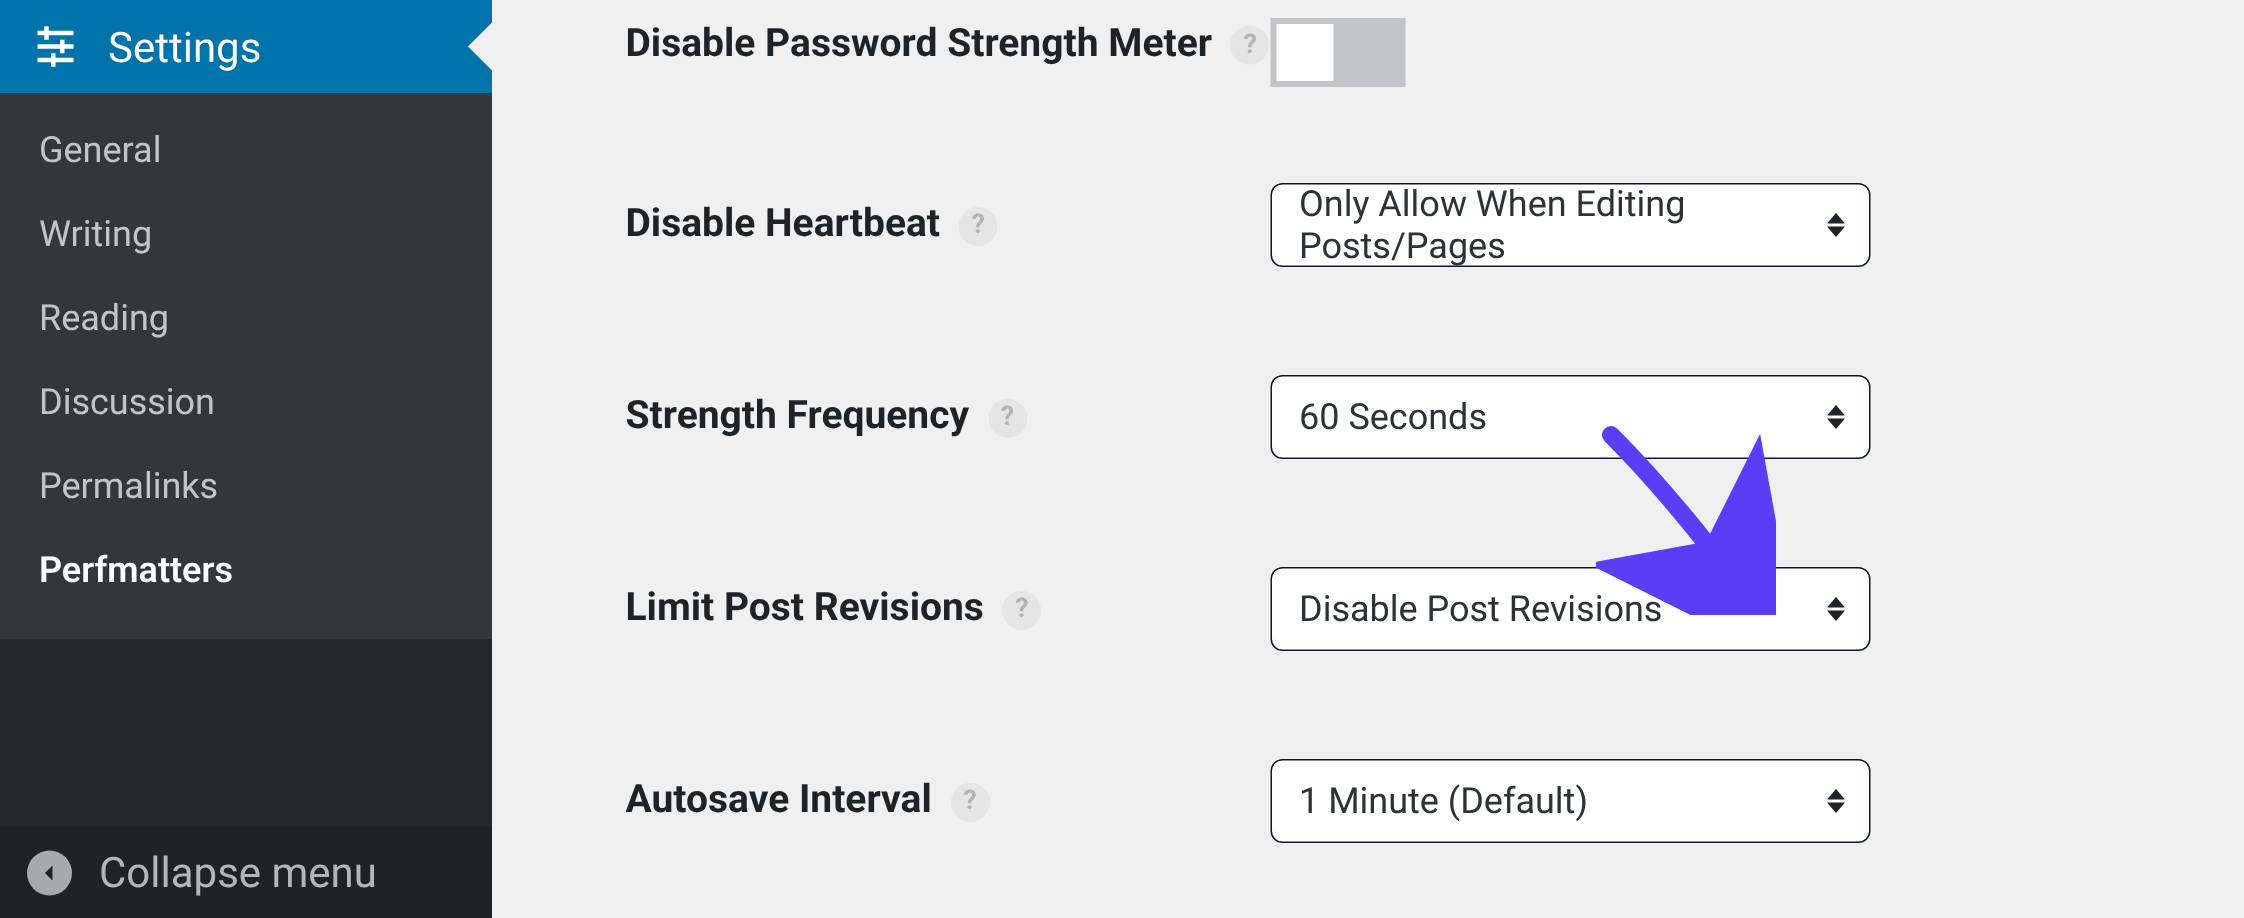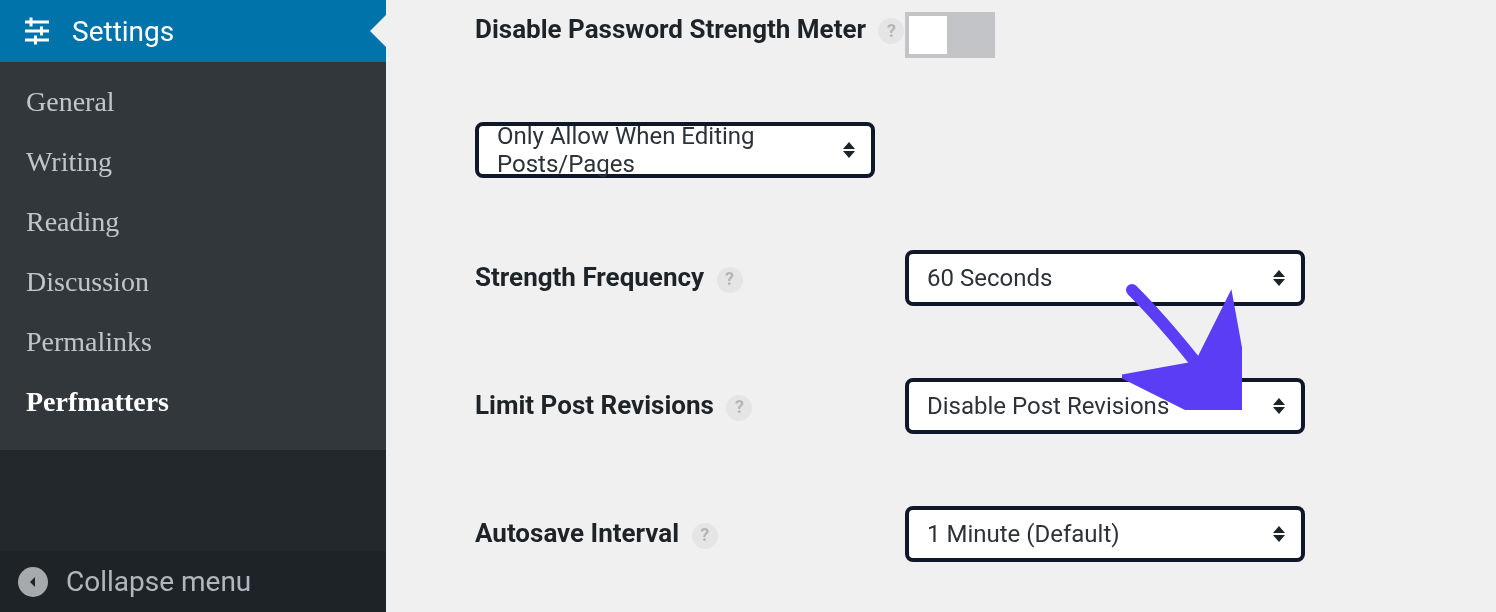"Settings" .sidebar { width: 386px -> 328px }
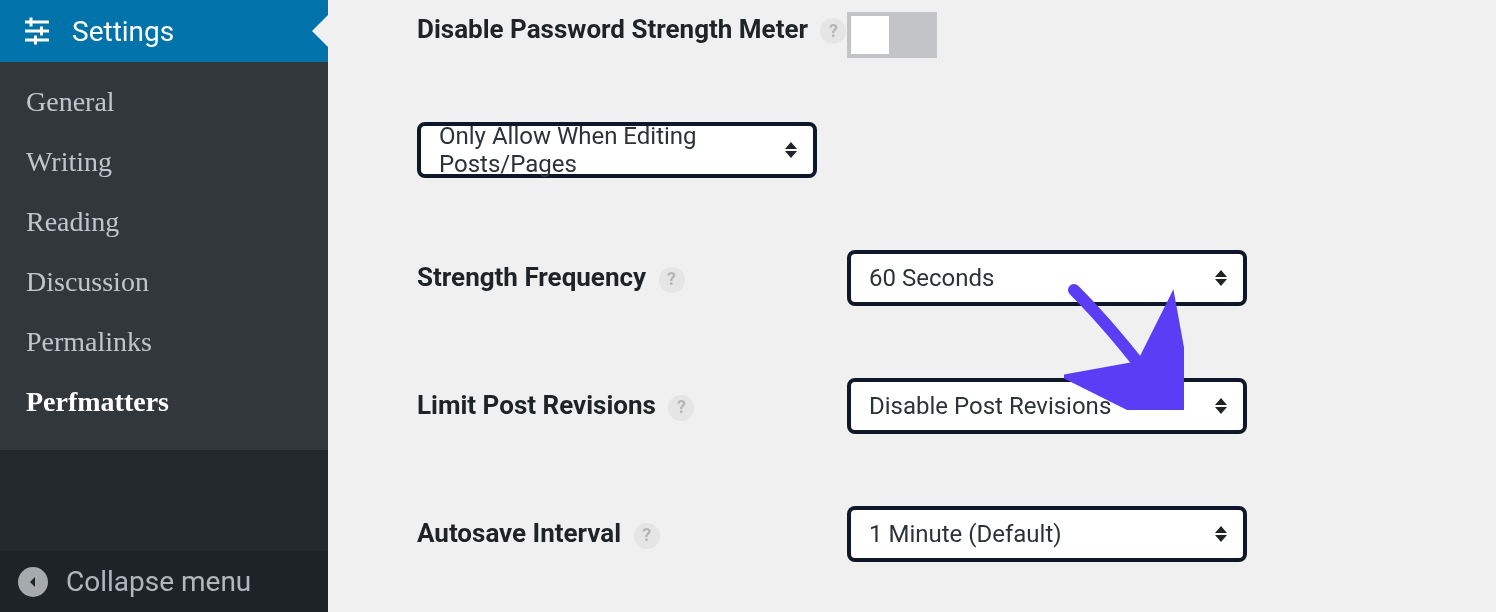"General" .submenu-item { font-family: Liberation Serif, serif -> none; font-size: 28px -> 24px }
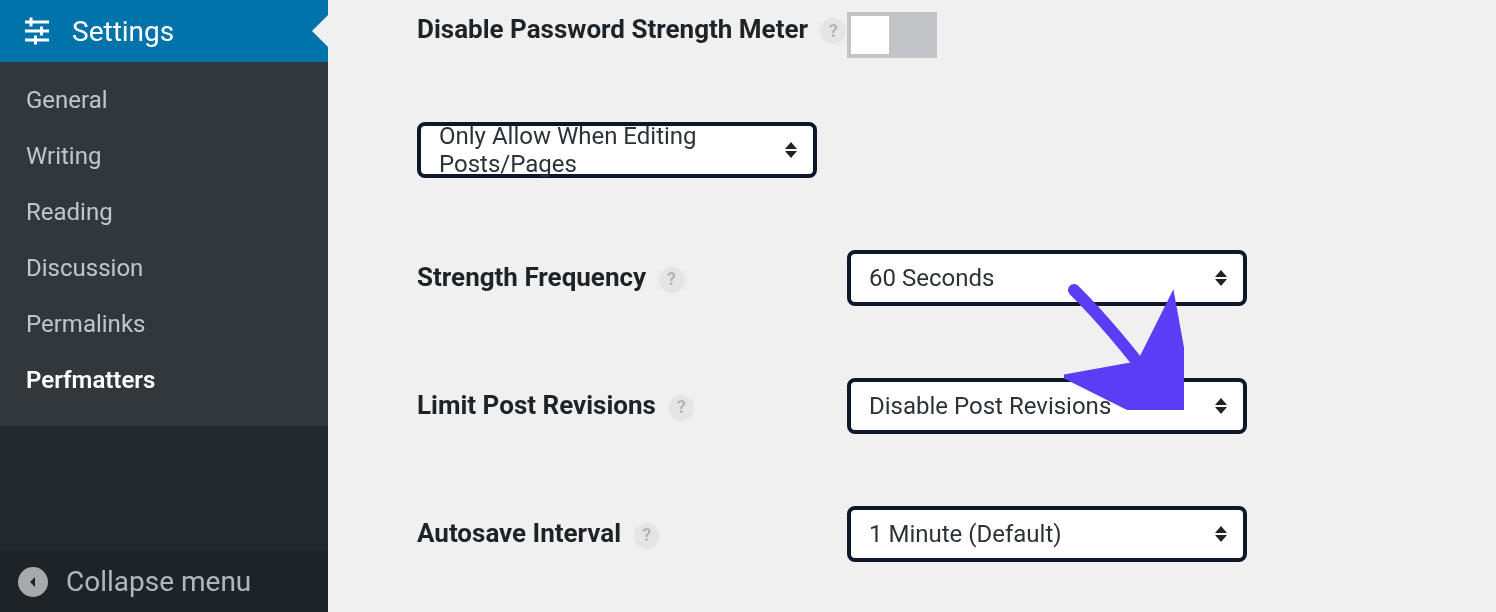"Disable Heartbeat ?" div.label-col { html: none -> <div> <label> <span>Disable Heartbeat</span> <span>?</span> </label> </div> }
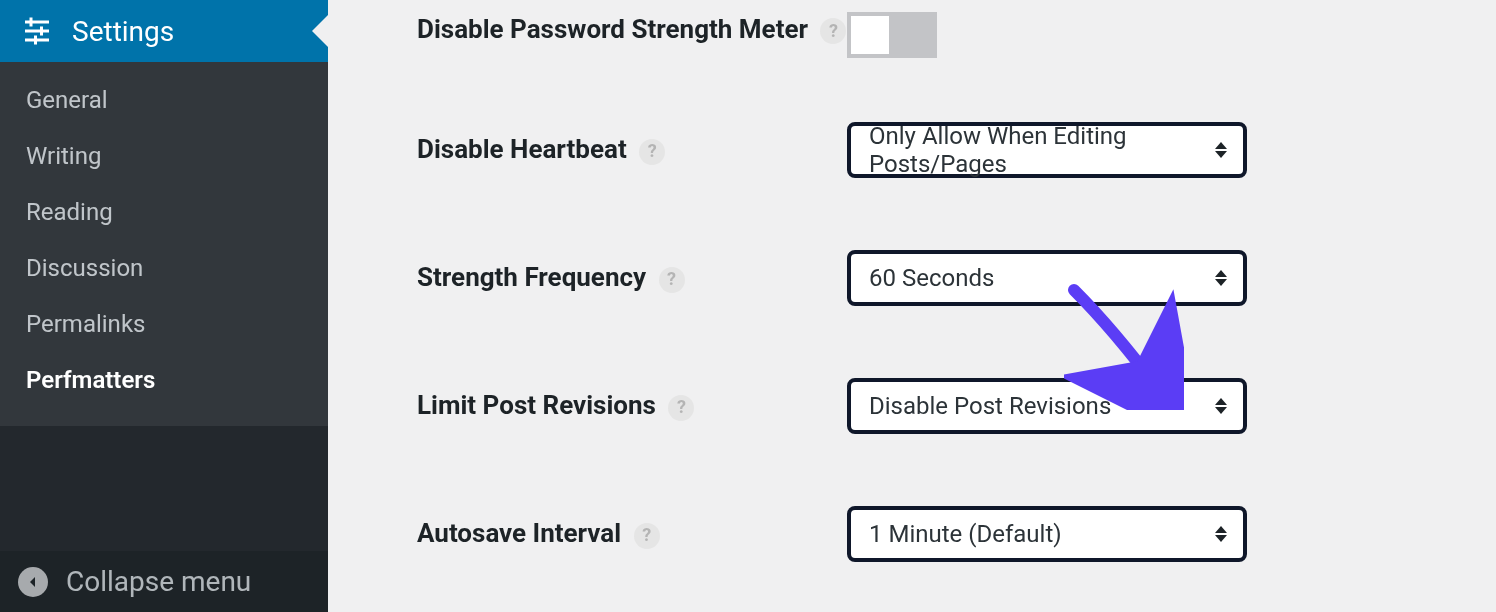"Only Allow When Editing Posts/Pages" .select { border: 4px solid #0f172a -> 1px solid #0f172a }
